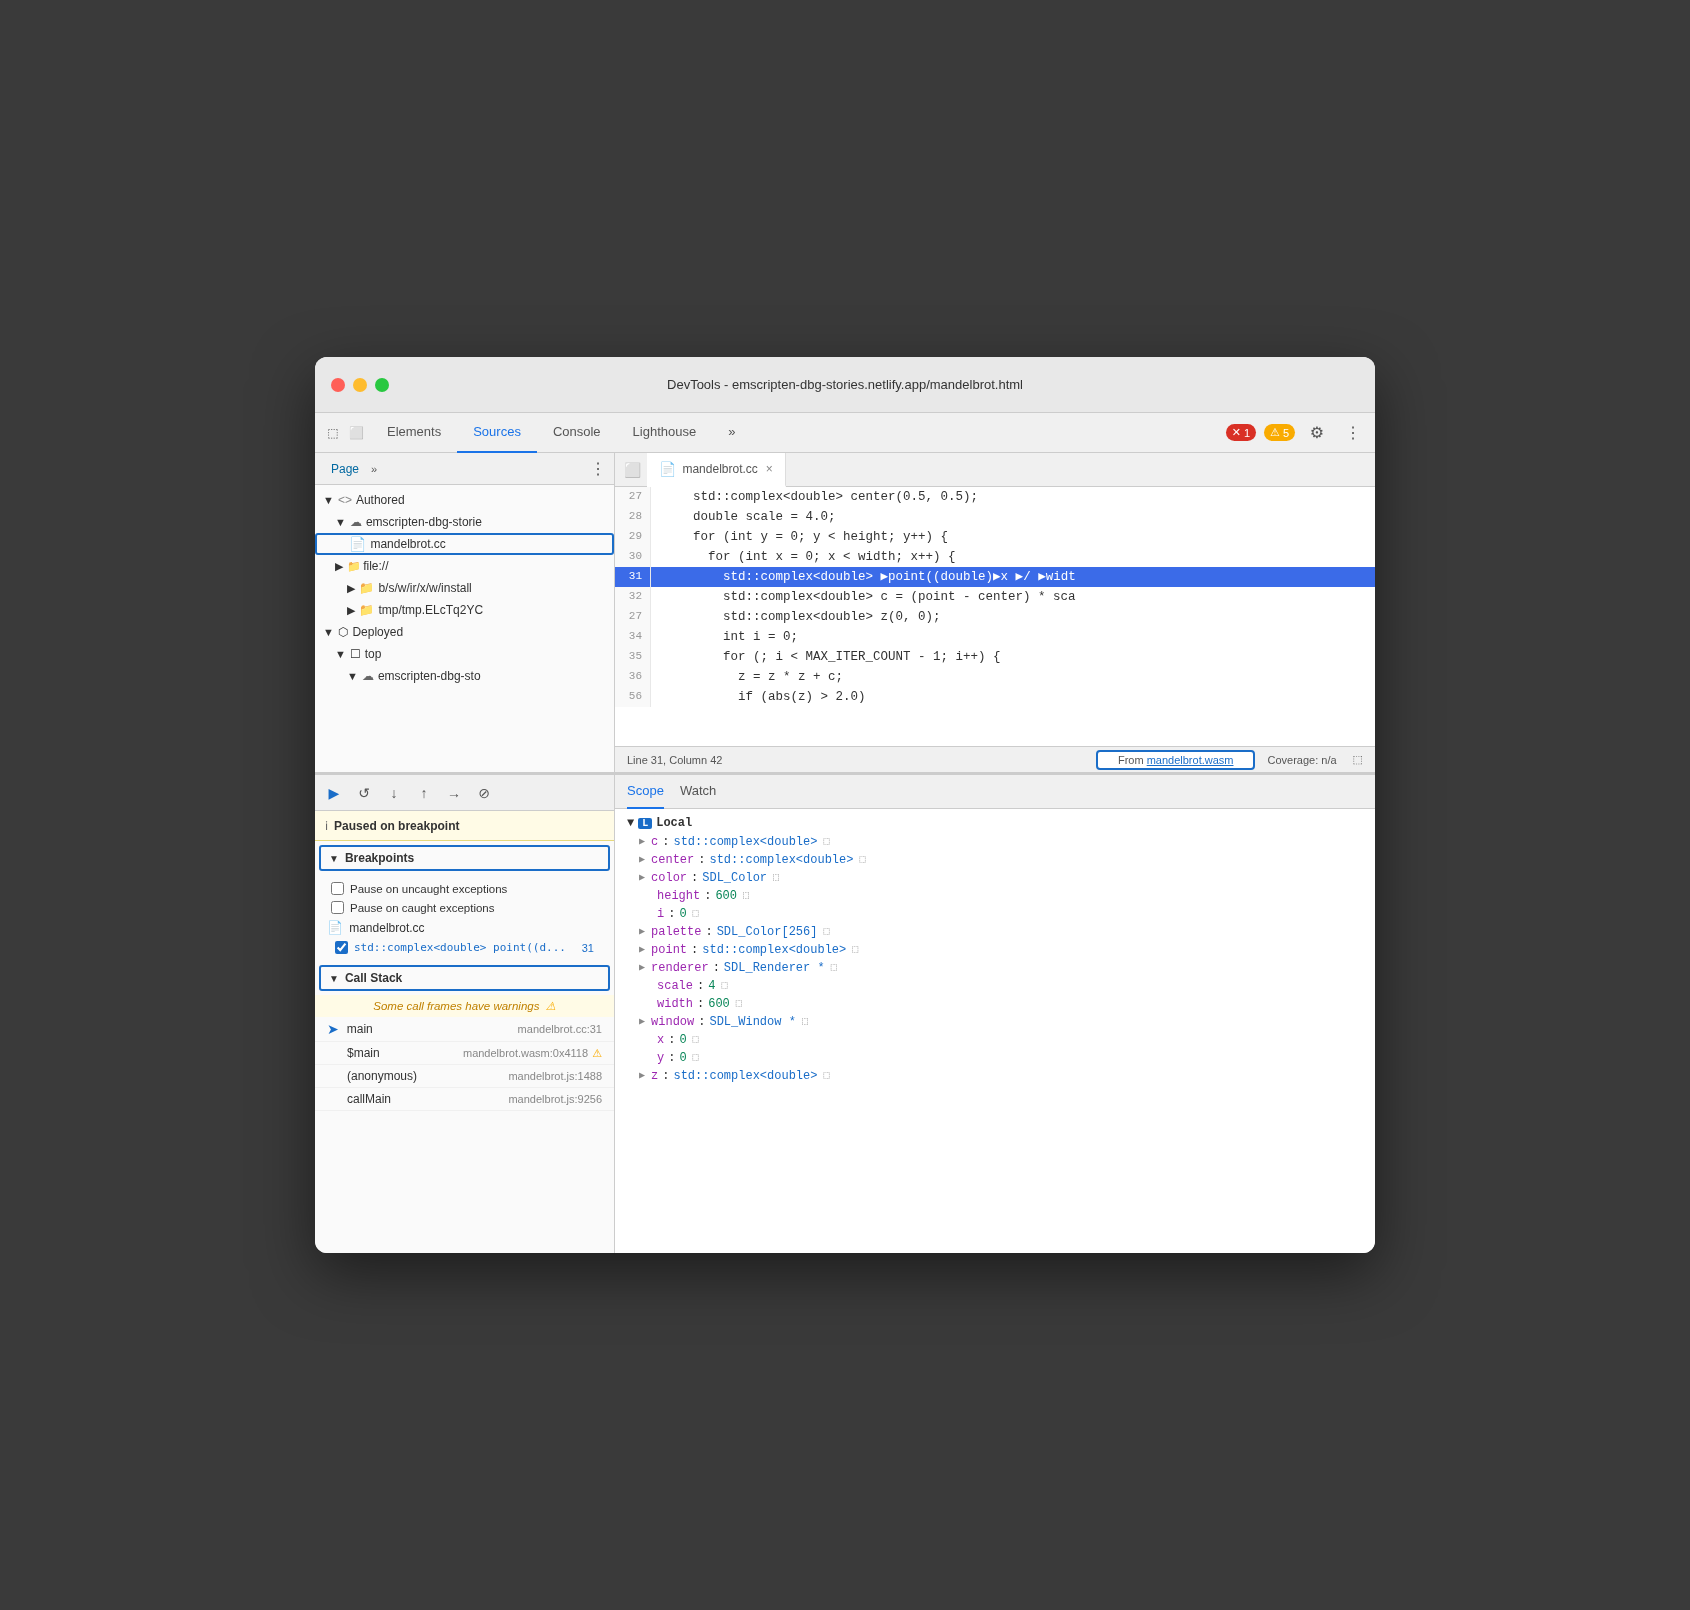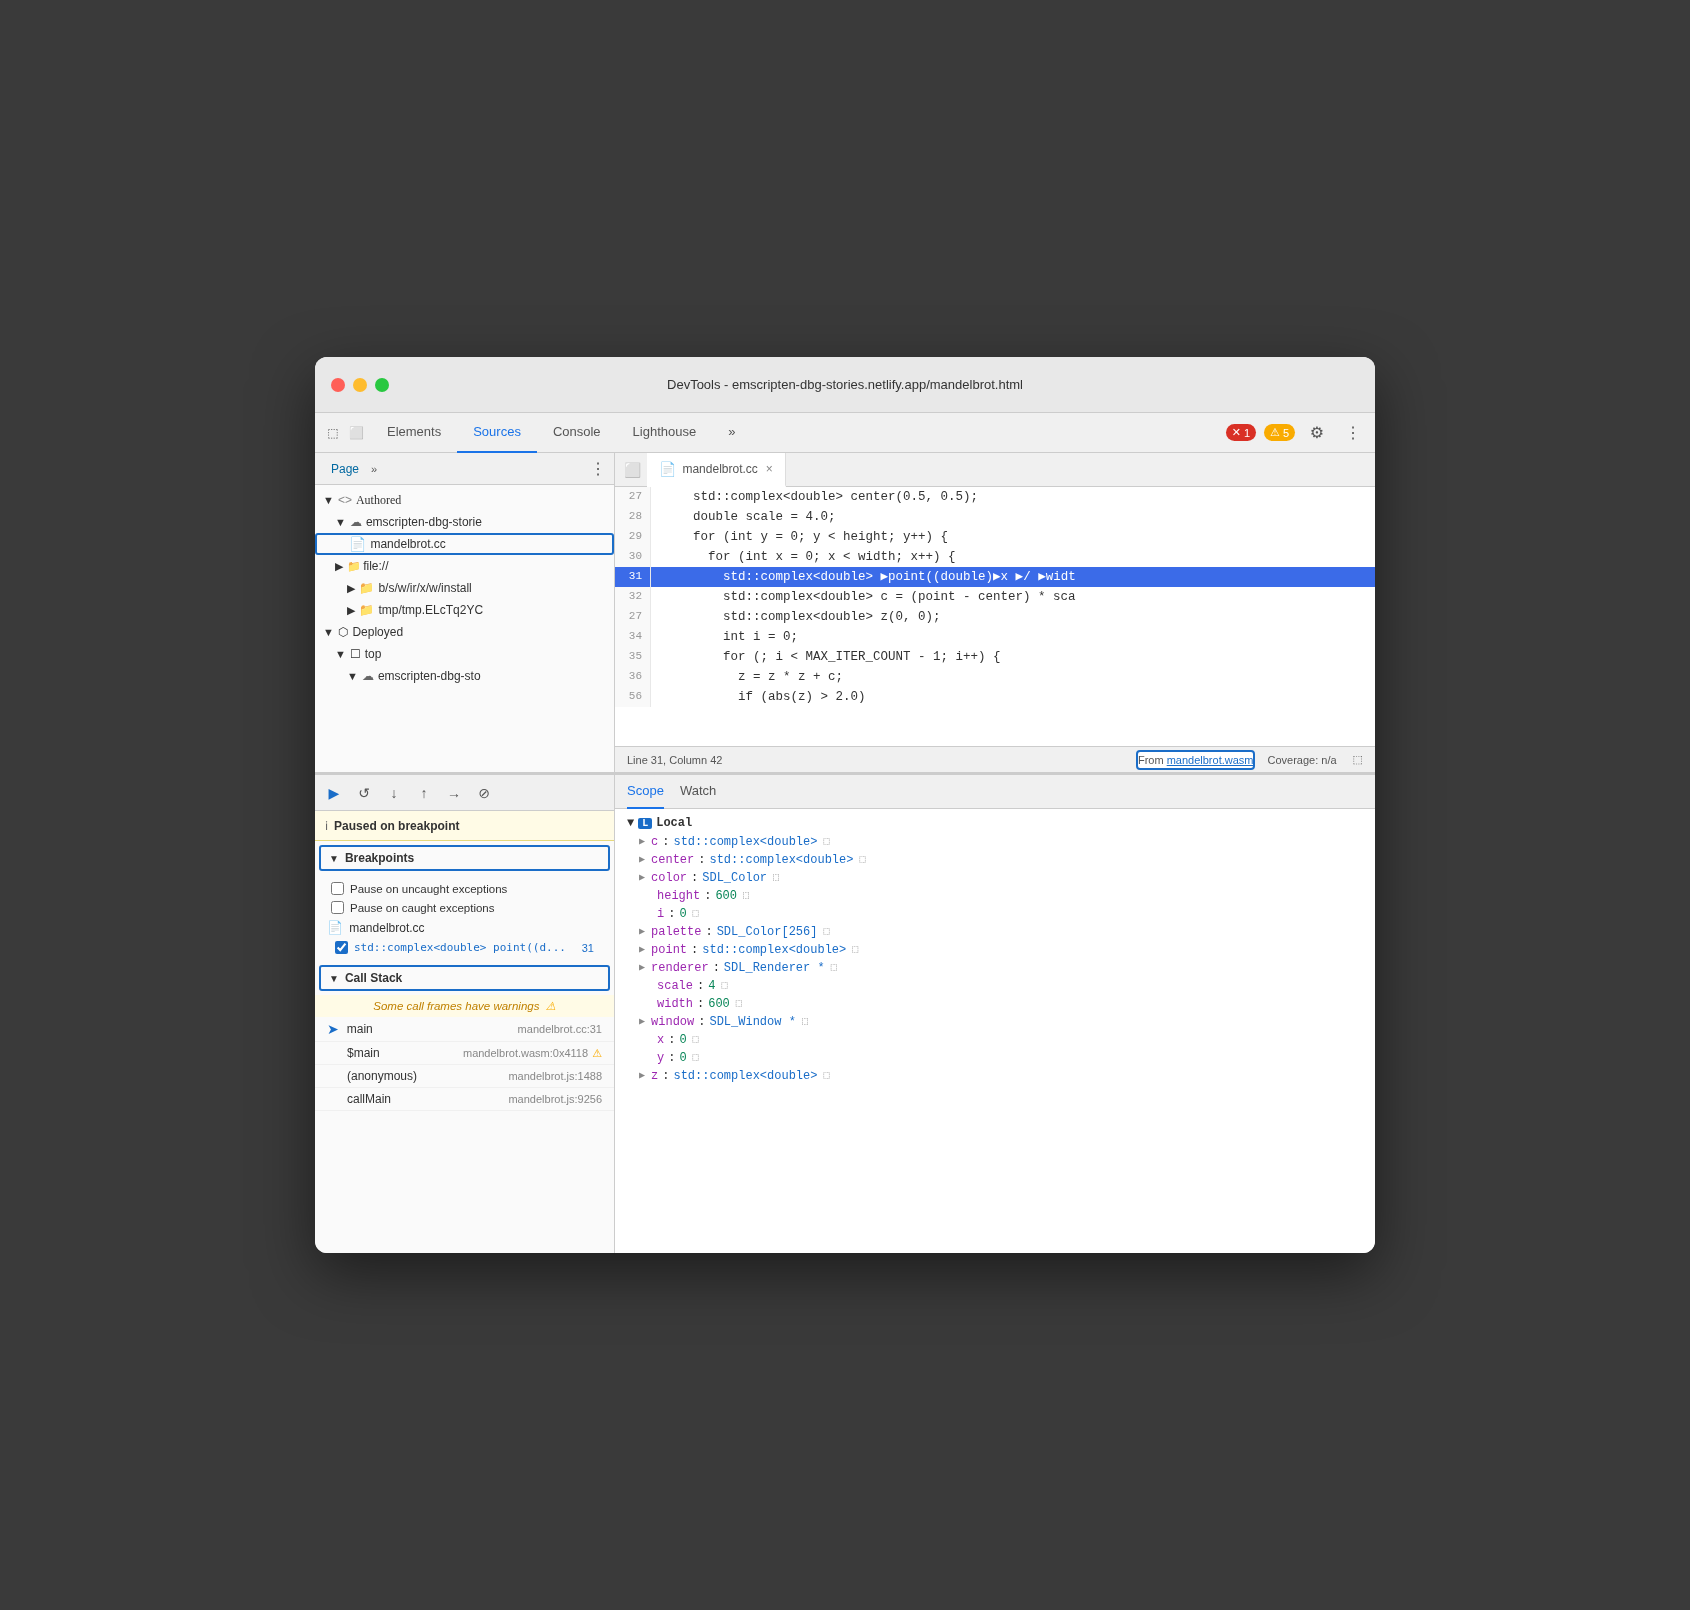"Authored" span { font-family: Liberation Serif, serif -> none }
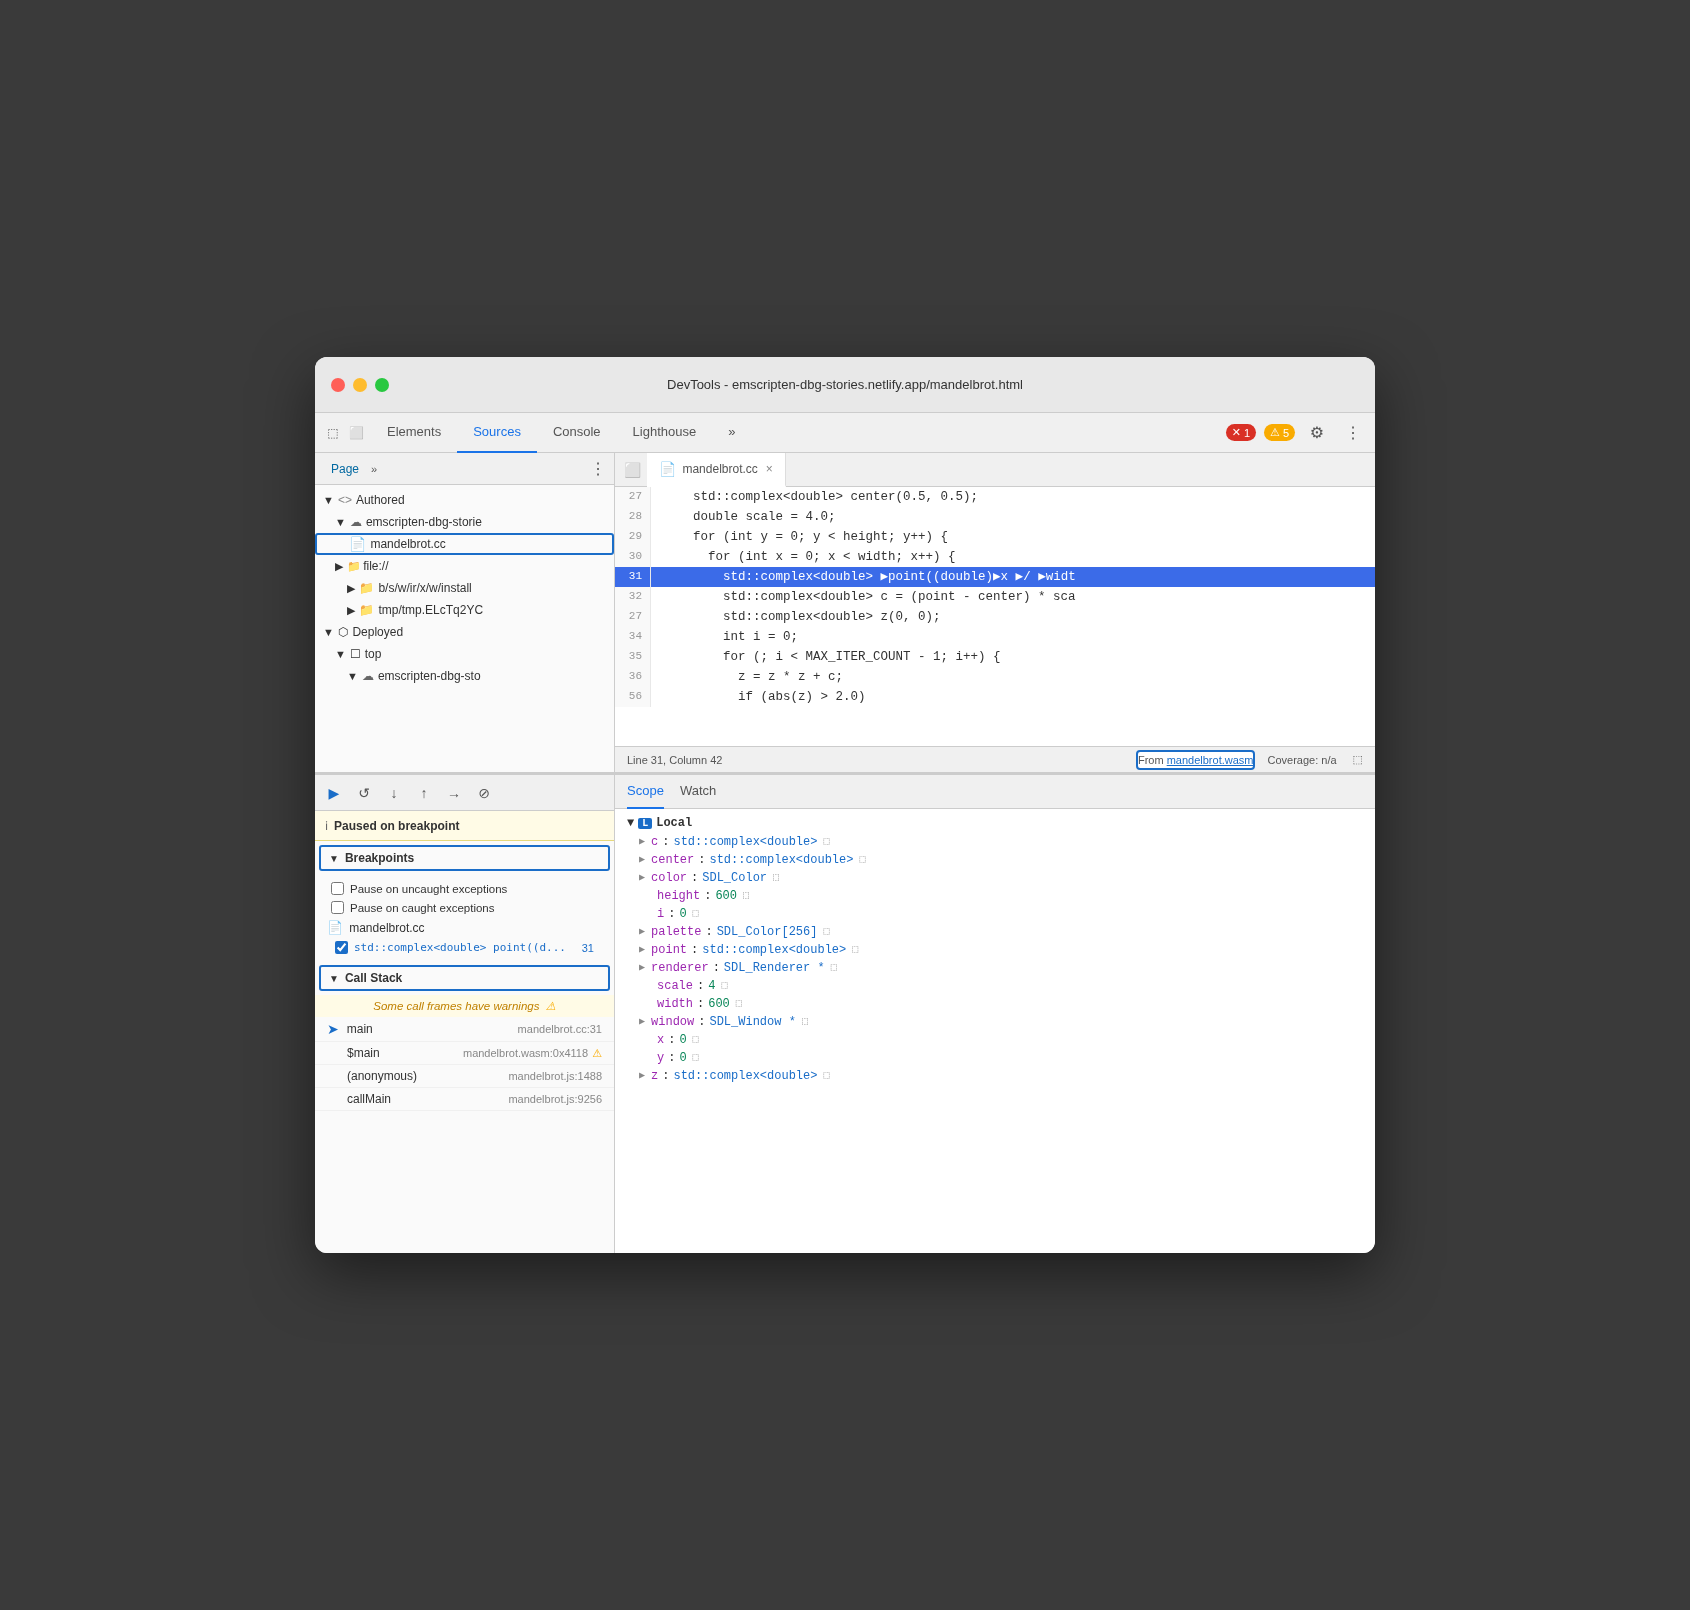"From mandelbrot.wasm" .status-from { padding: 2px 0 -> 2px 20px }
